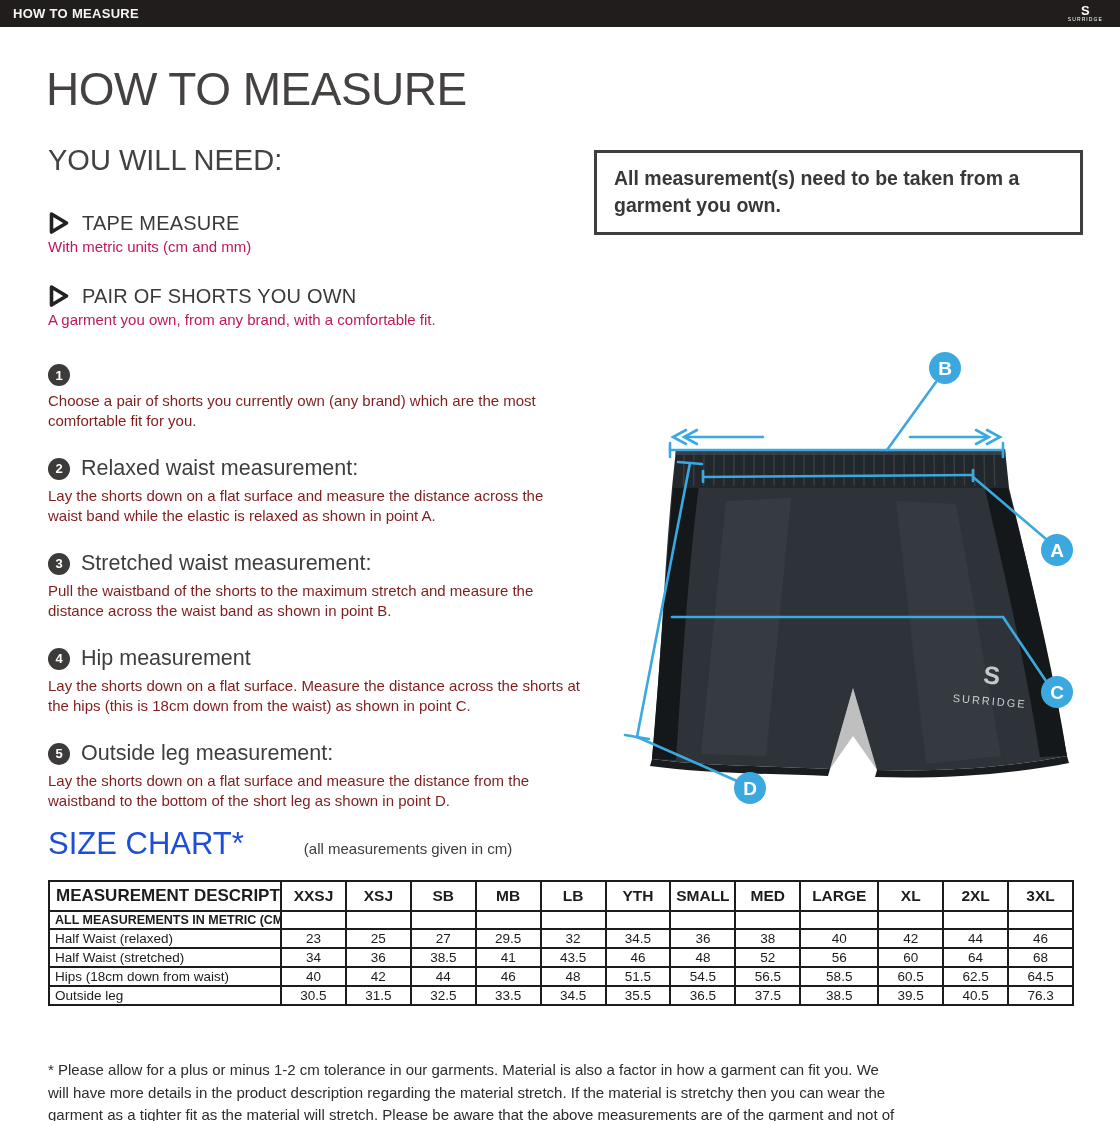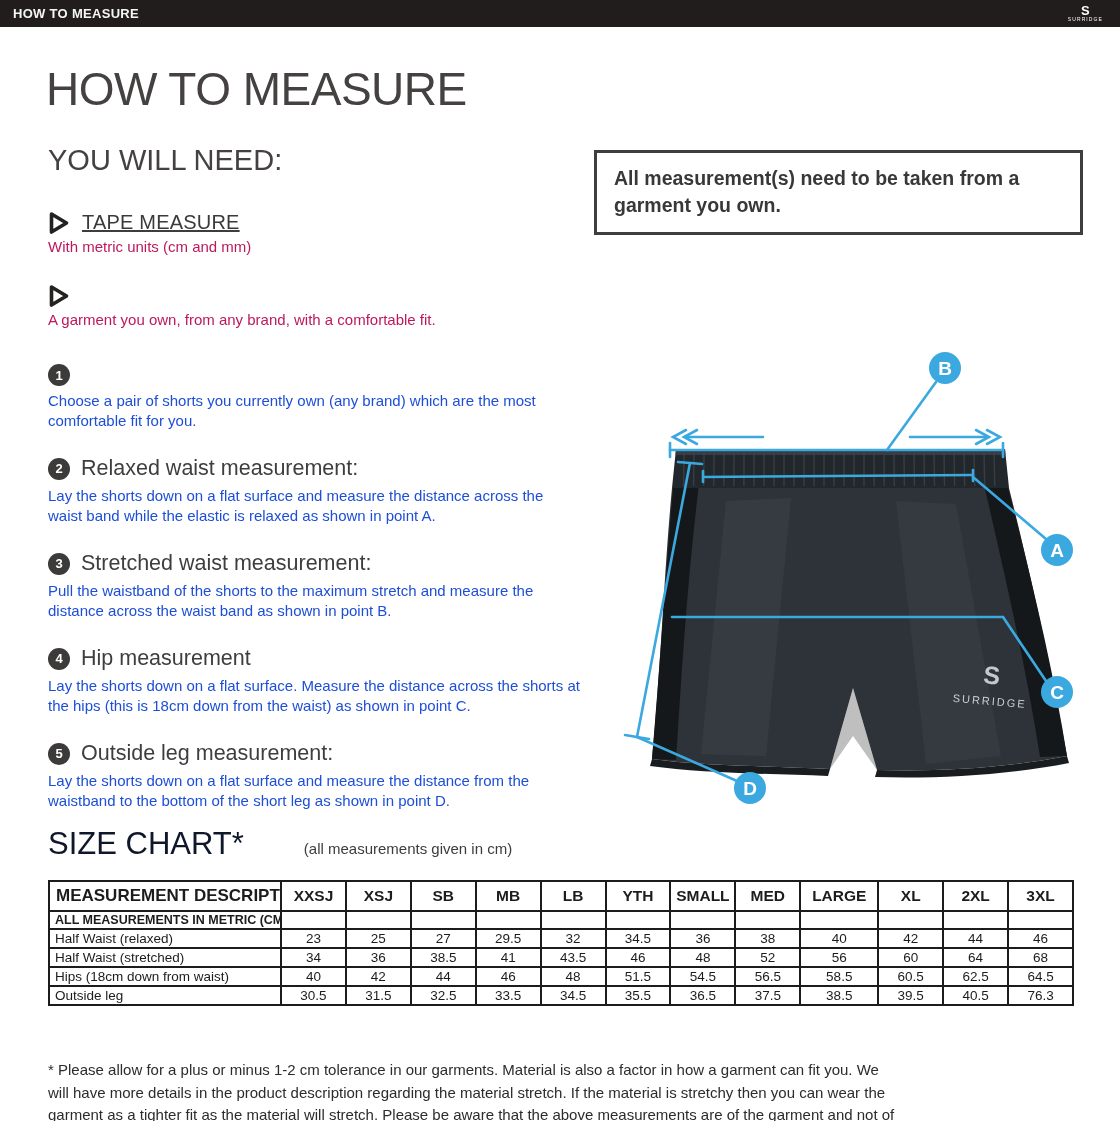"TAPE MEASURE" .need-item-row { align-items: none -> center; text-decoration: underline -> none }
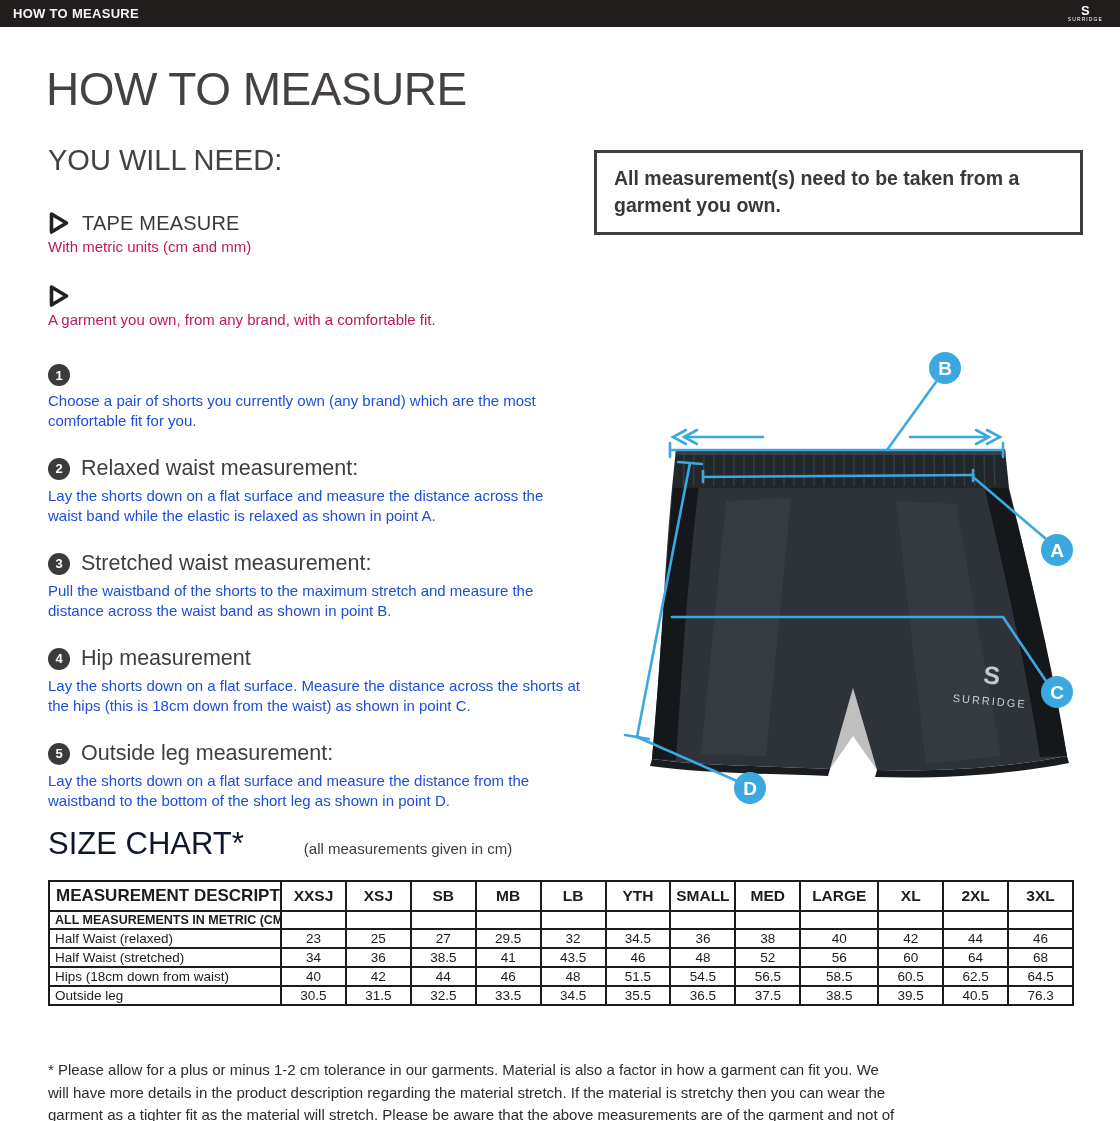"PAIR OF SHORTS YOU OWN" span.need-item-label { html: none -> <span>PAIR OF SHORTS YOU OWN</span> }
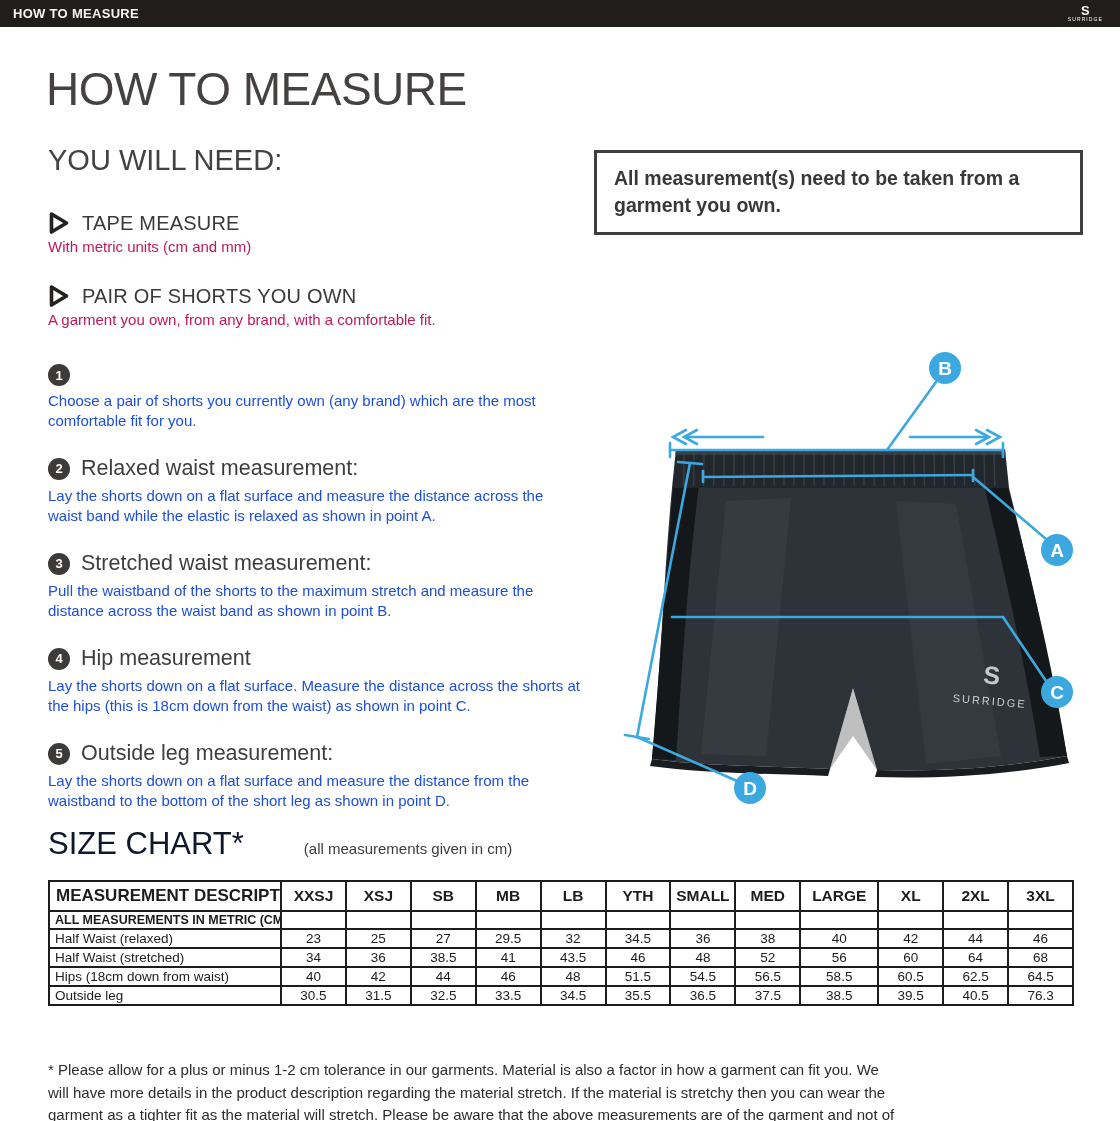"Choose a pair of shorts" .step-desc { color: #1d4ed8 -> #7f1d1d }
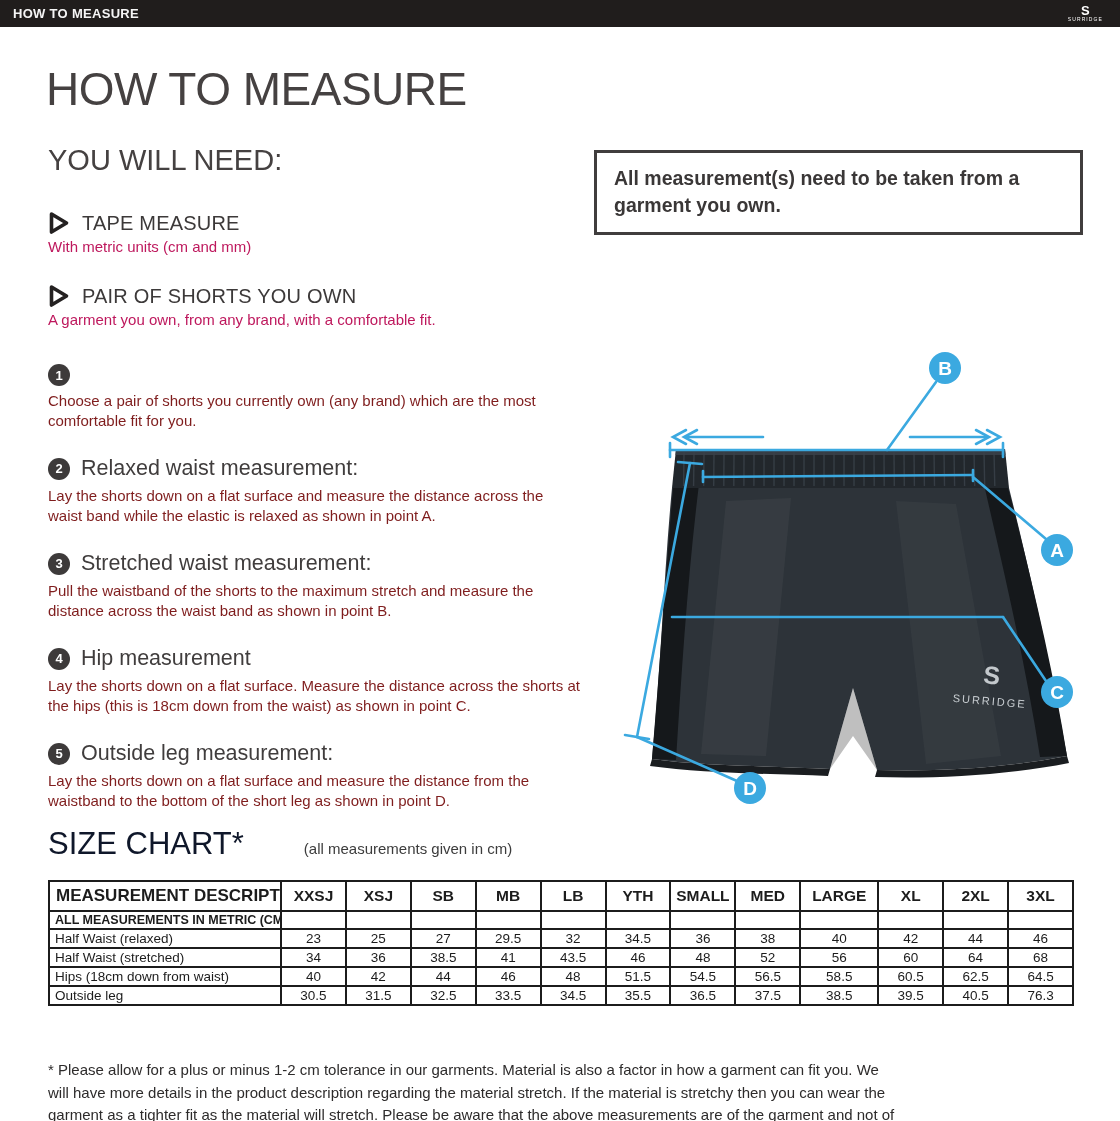"SIZE CHART*" .sizechart-title { color: #0f172a -> #1d4ed8 }
